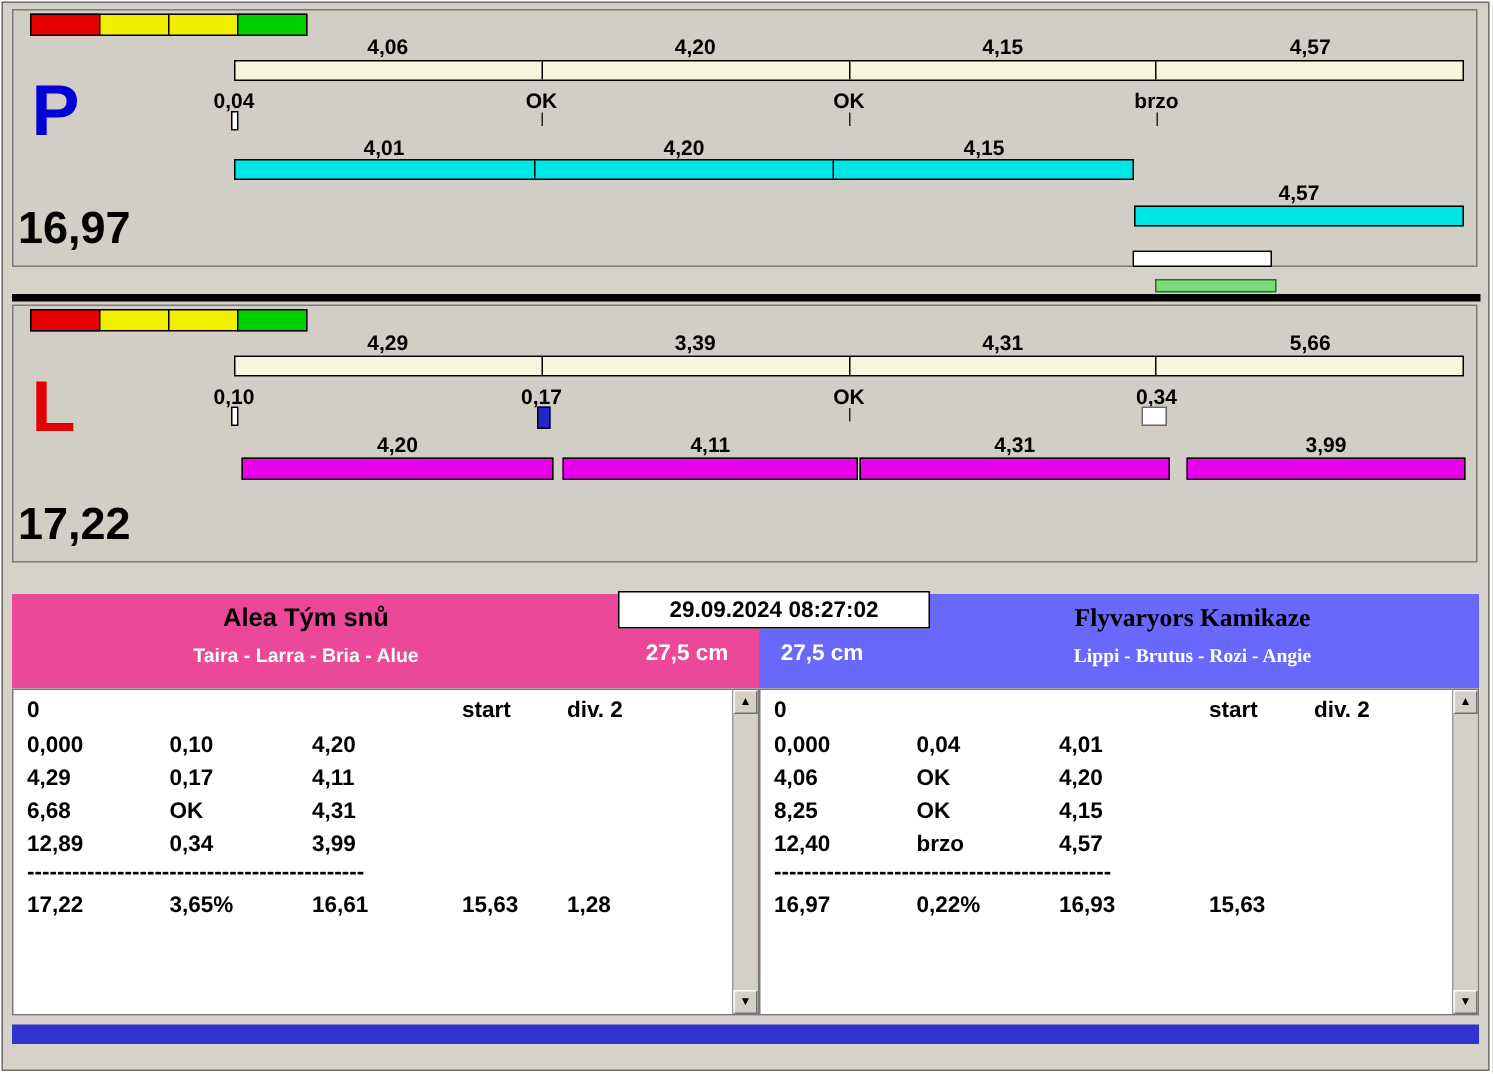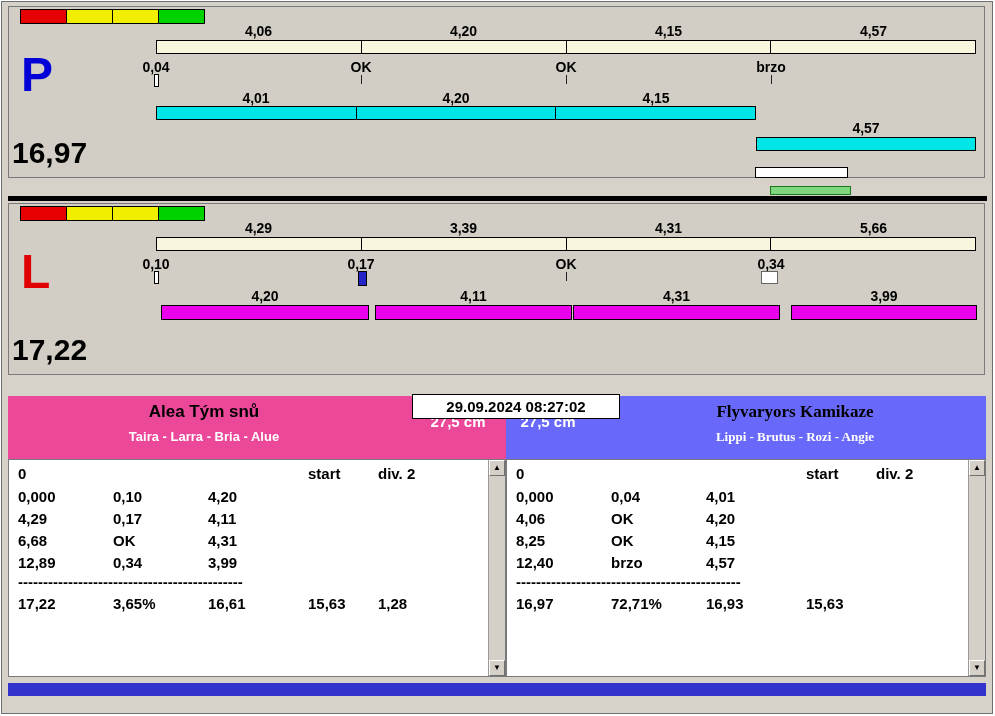"27,5 cm" .height-badge { top: 17px -> 31px }
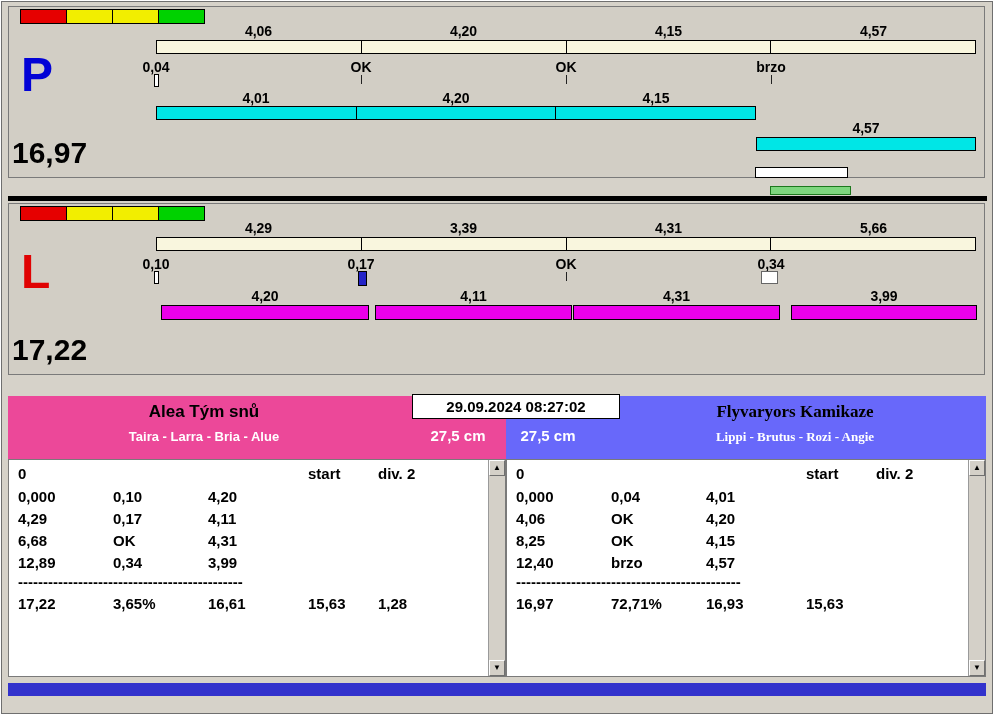"72,71%" span { text: 72,71% -> 0,22% }
